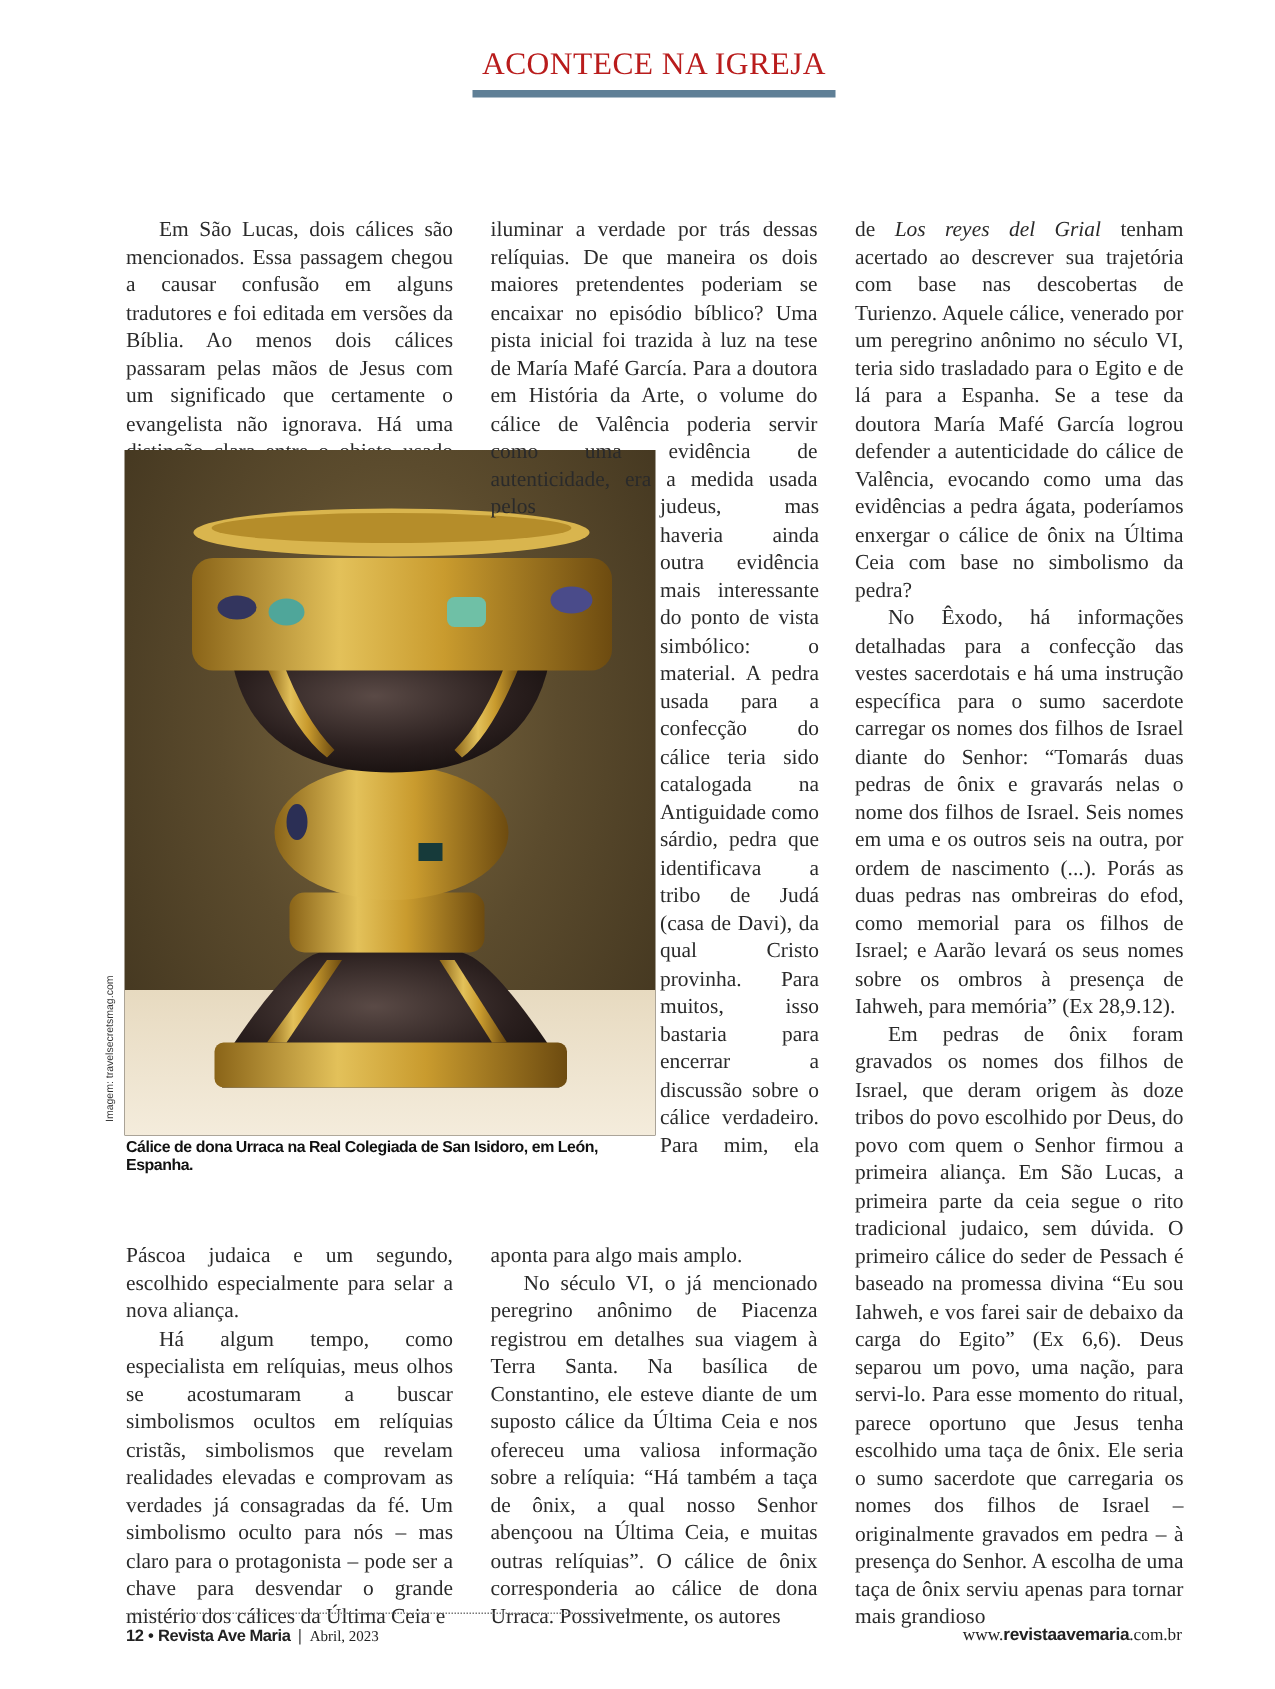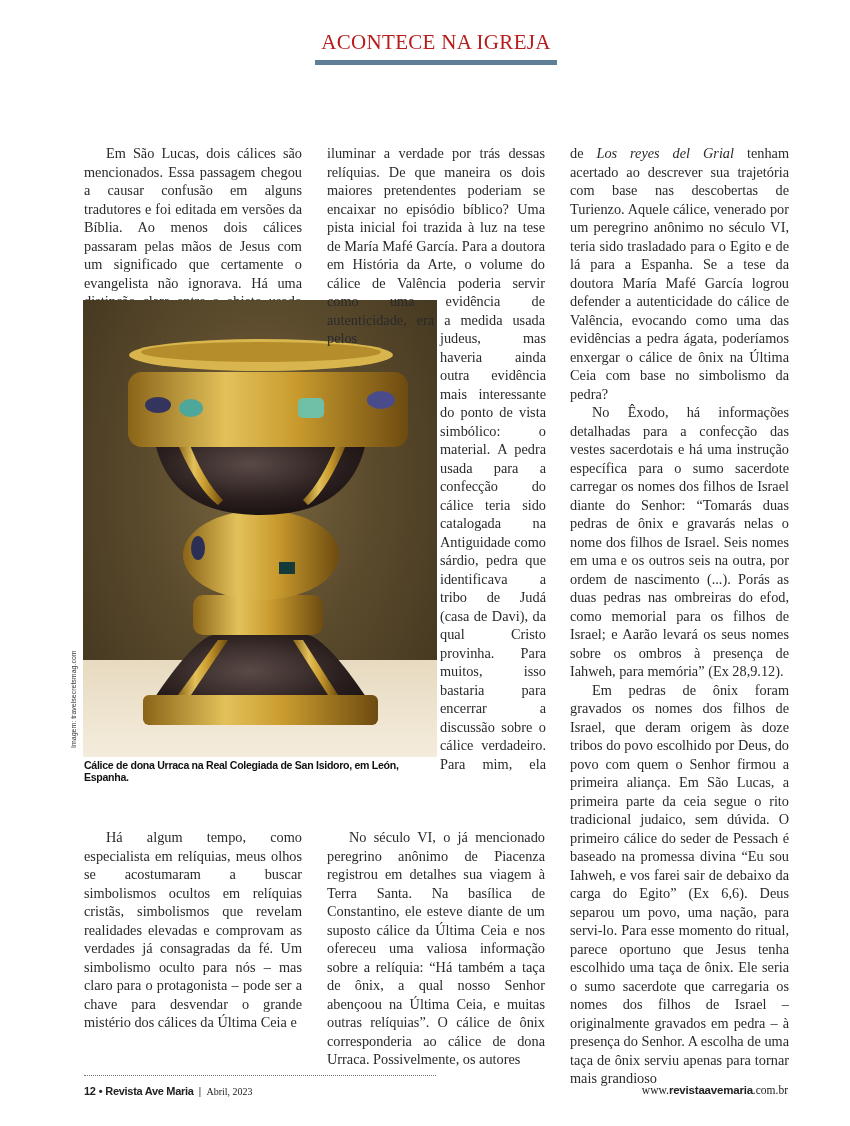"Páscoa judaica e um segundo," p.noindent { html: none -> <p>Páscoa judaica e um segundo, escolhido especialmente para selar a nova aliança.</p> }
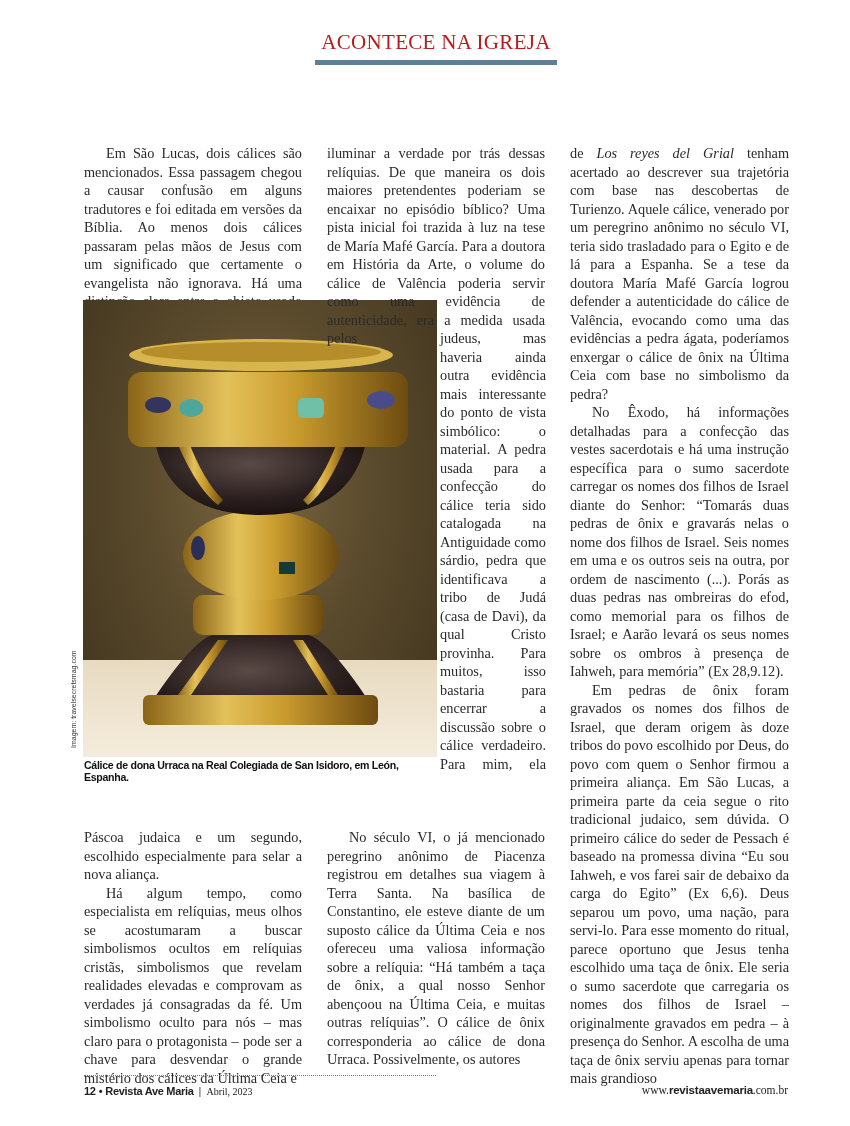"aponta para algo mais amplo." p.noindent { html: none -> <p>aponta para algo mais amplo.</p> }
